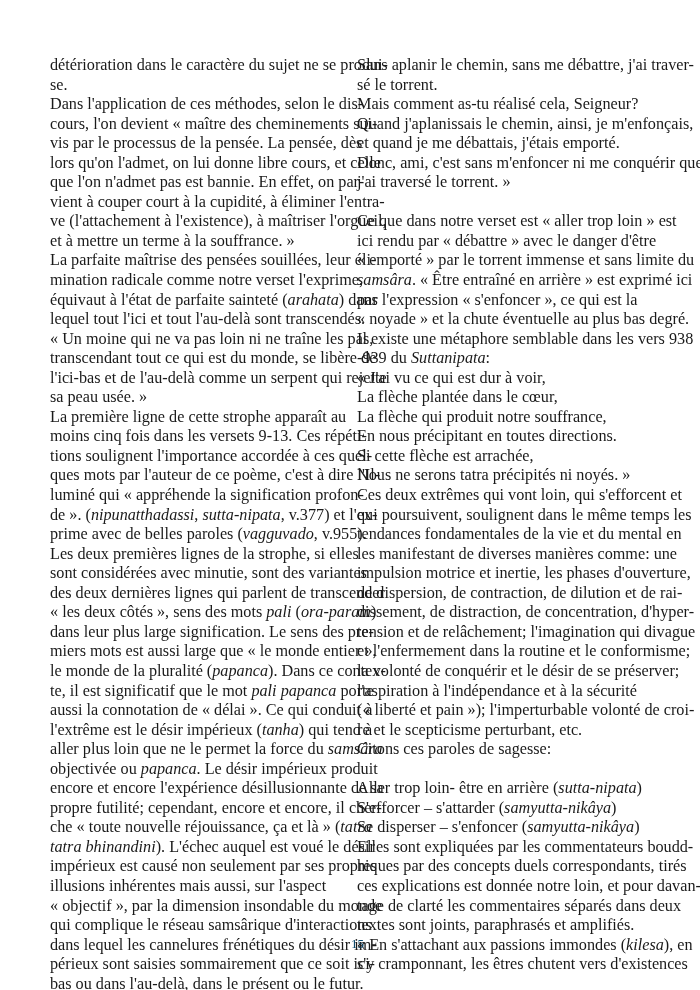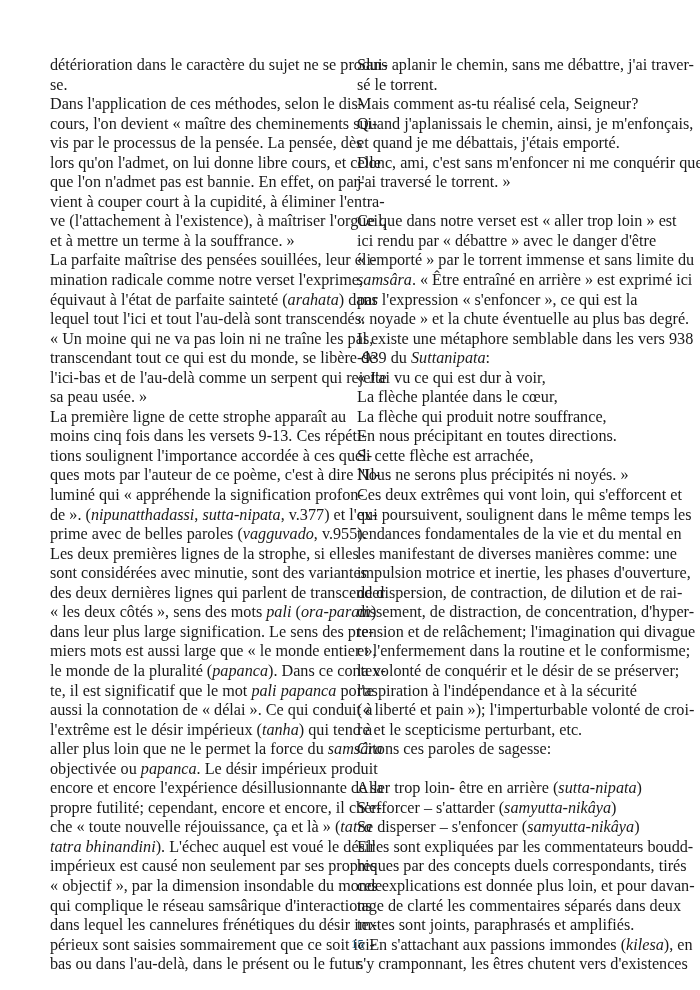"Nous ne serons plus précipités" div.line { text: plus -> tatra }
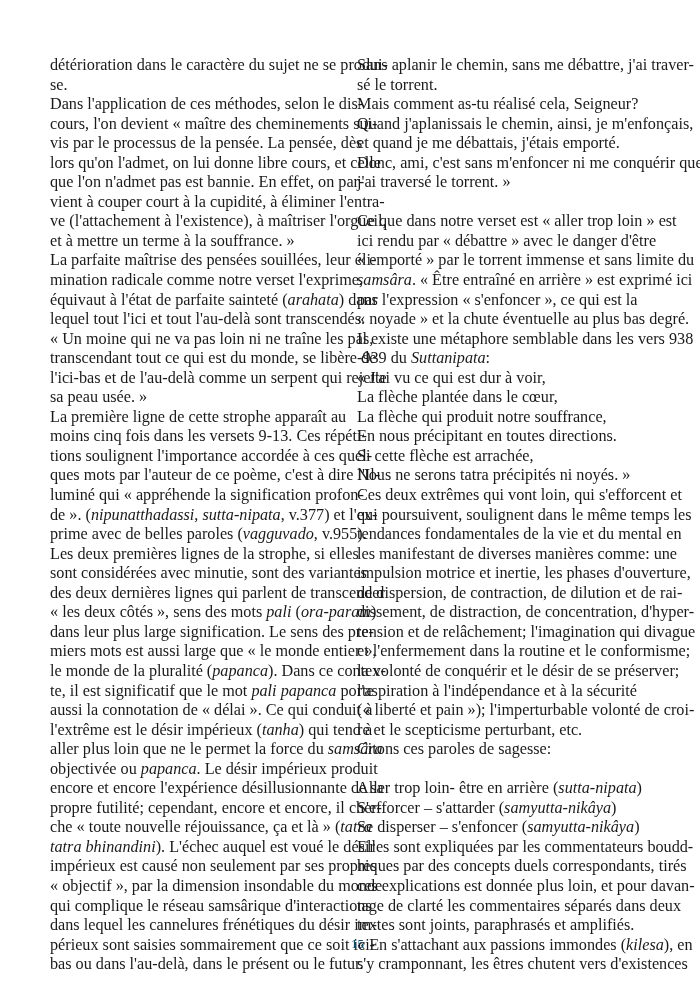"illusions inhérentes mais aussi, sur" div.line { html: none -> <div>illusions inhérentes mais aussi, sur l'aspect</div> }
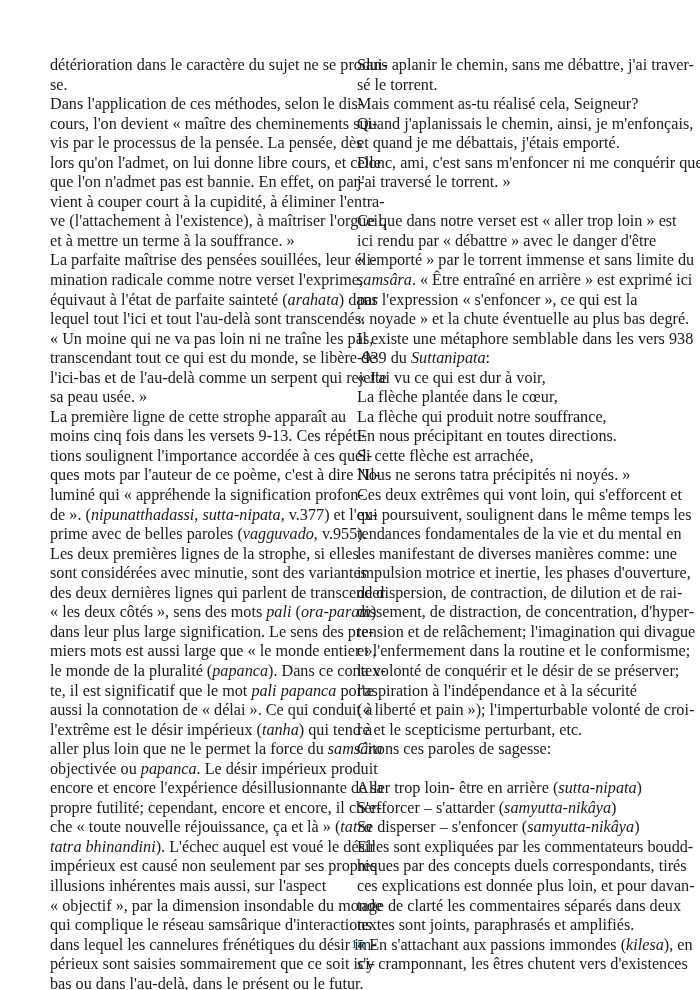"ces explications est donnée plus" div.line { text: plus -> notre }
